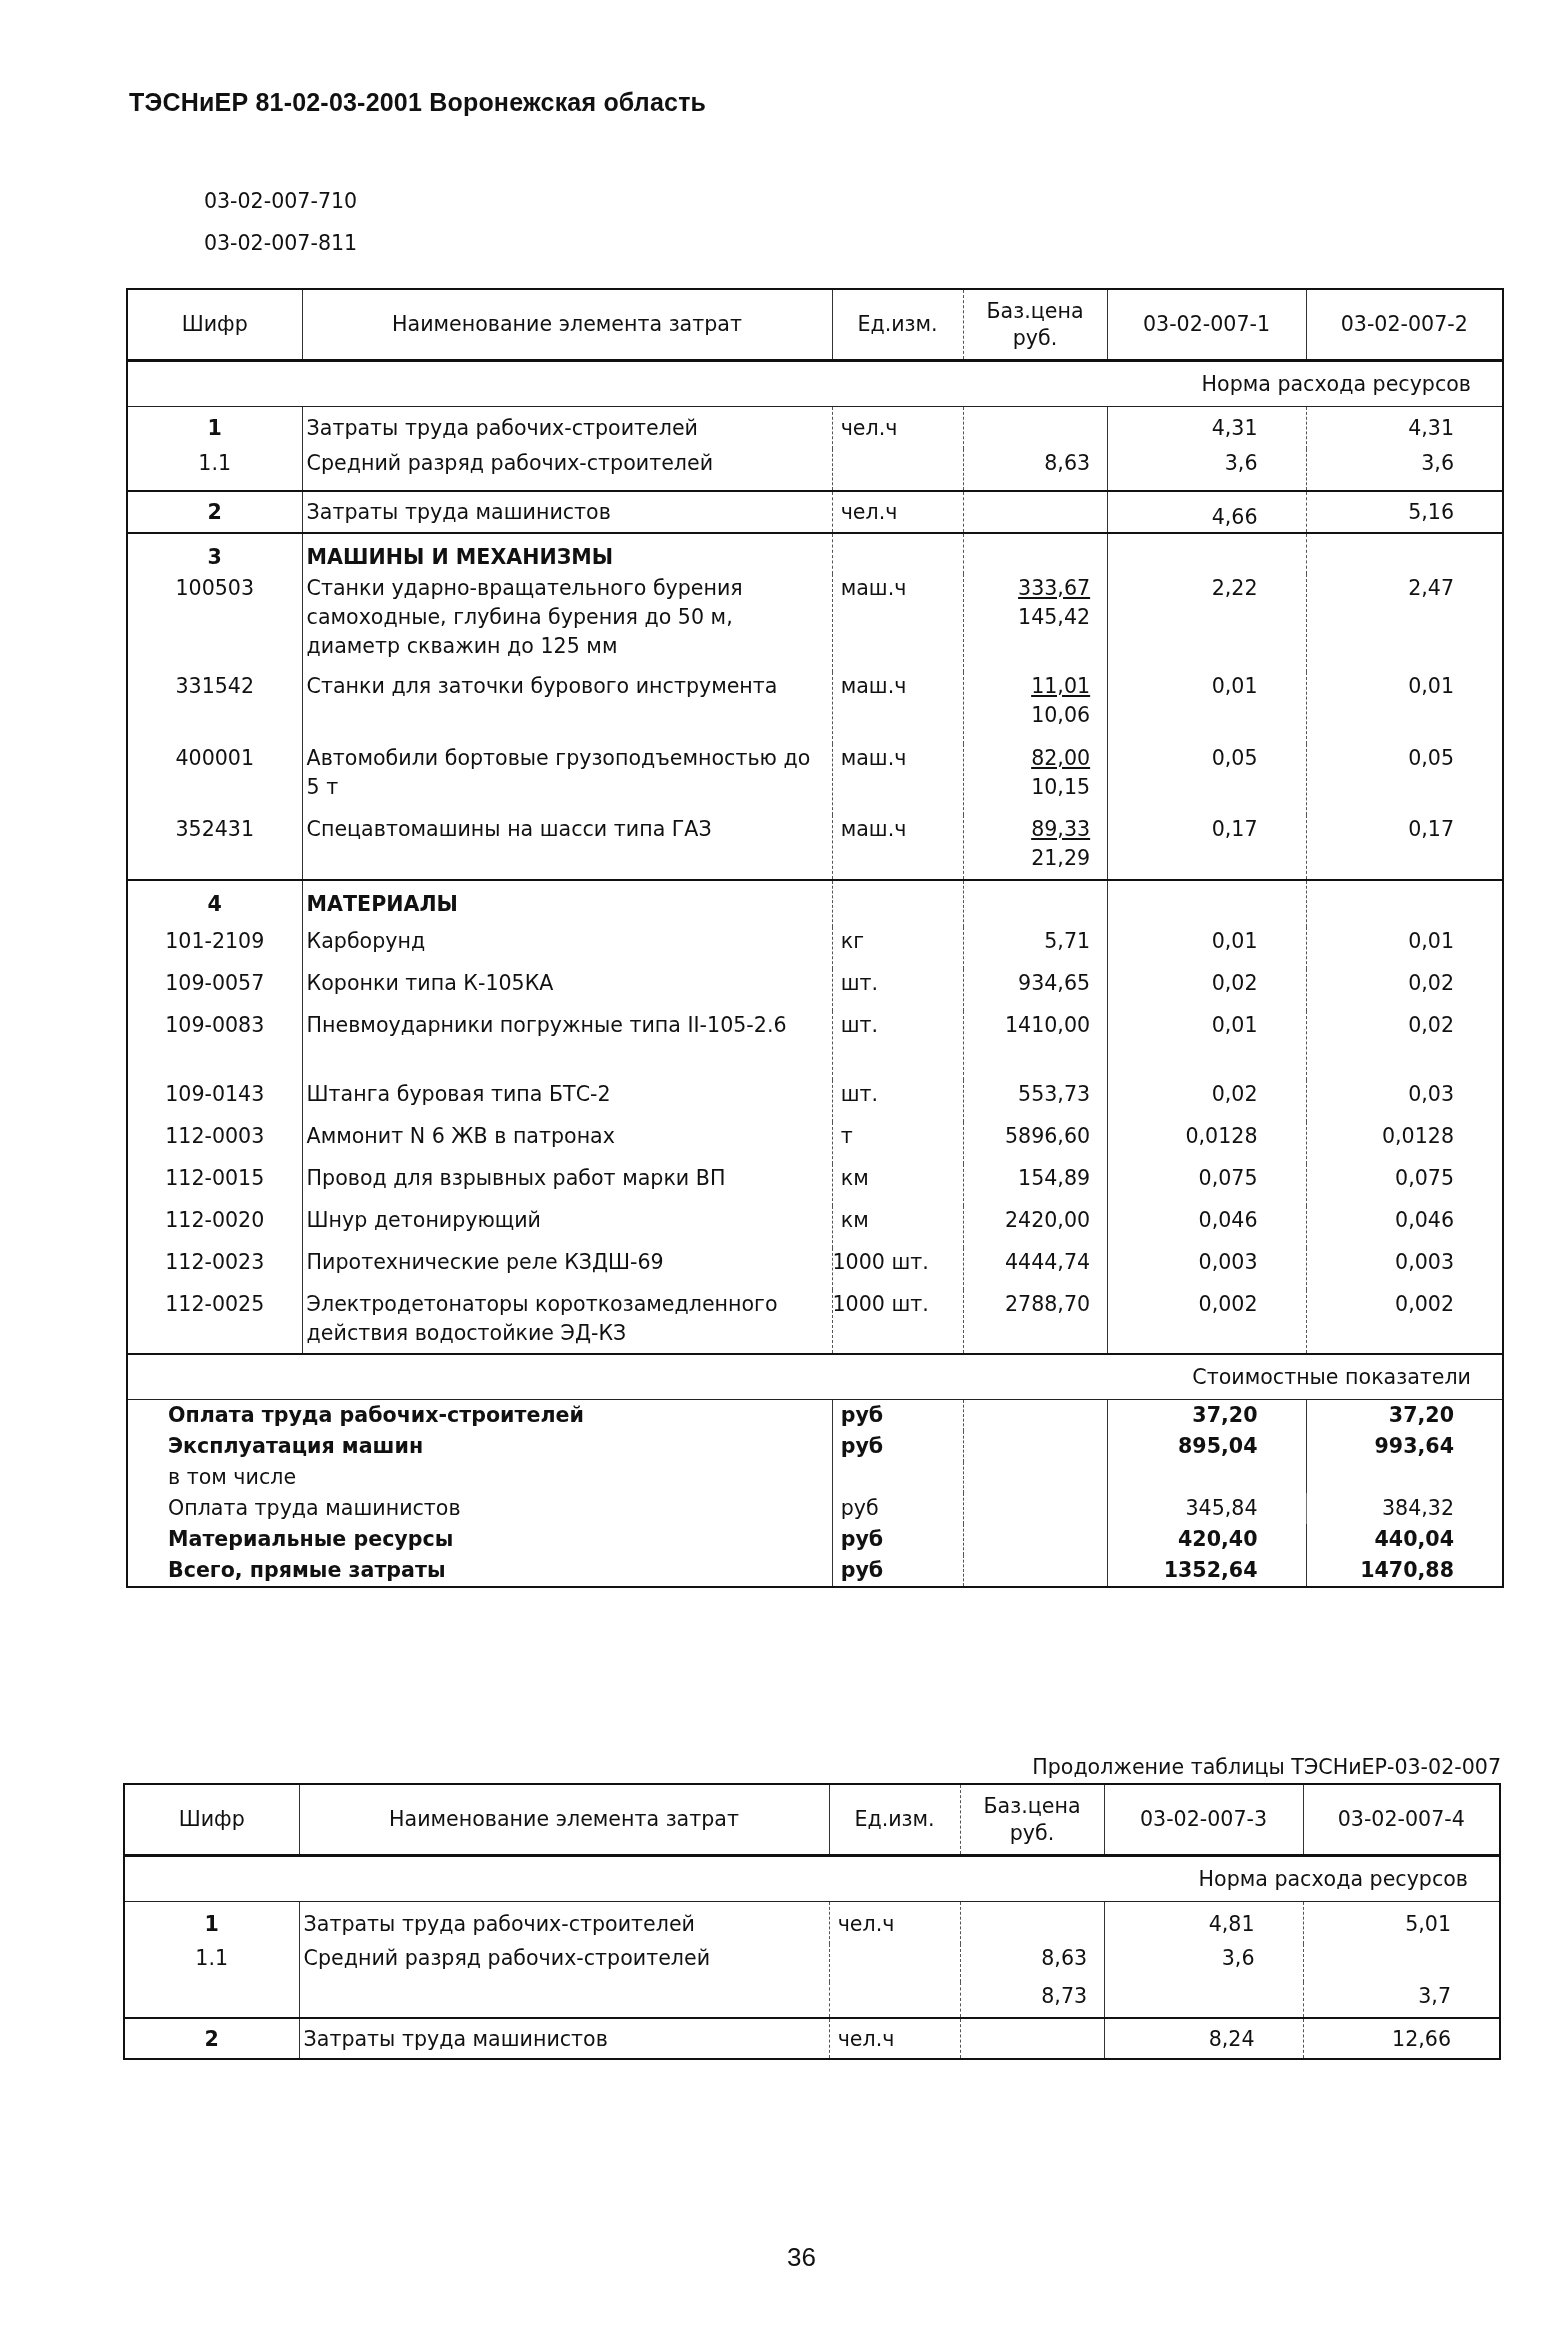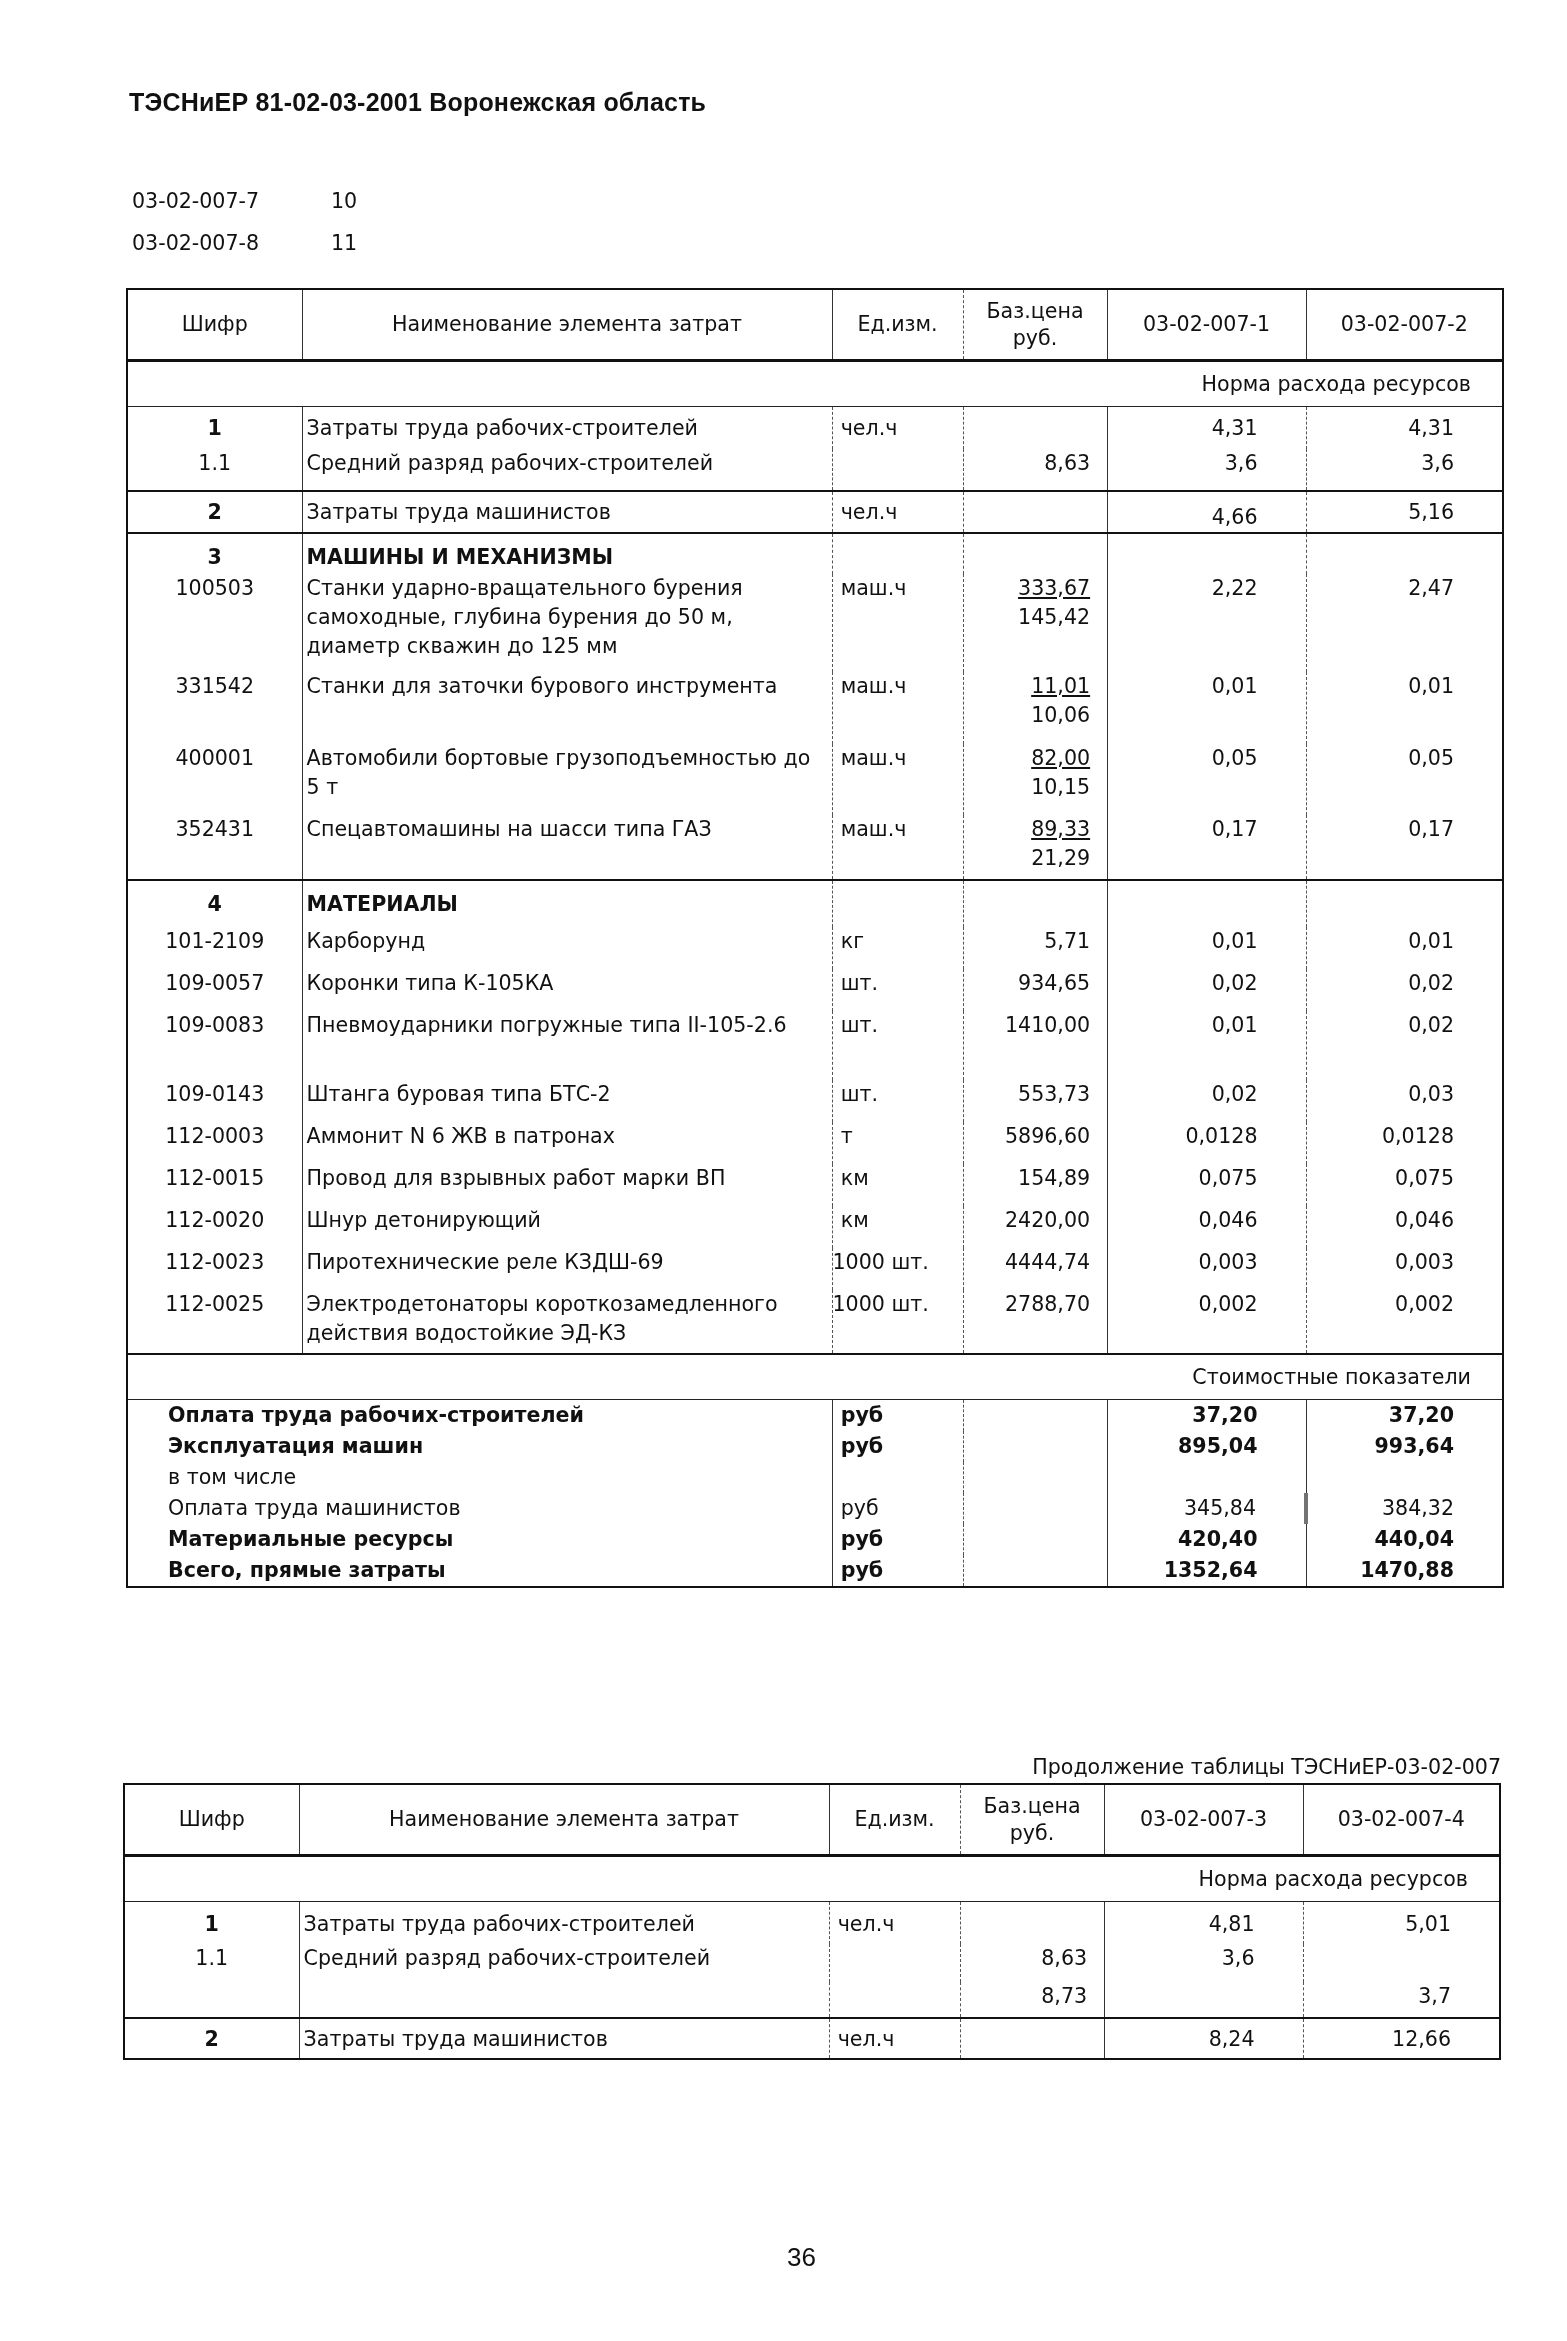"03-02-007-7" .code-row .c1 { text-align: none -> right }
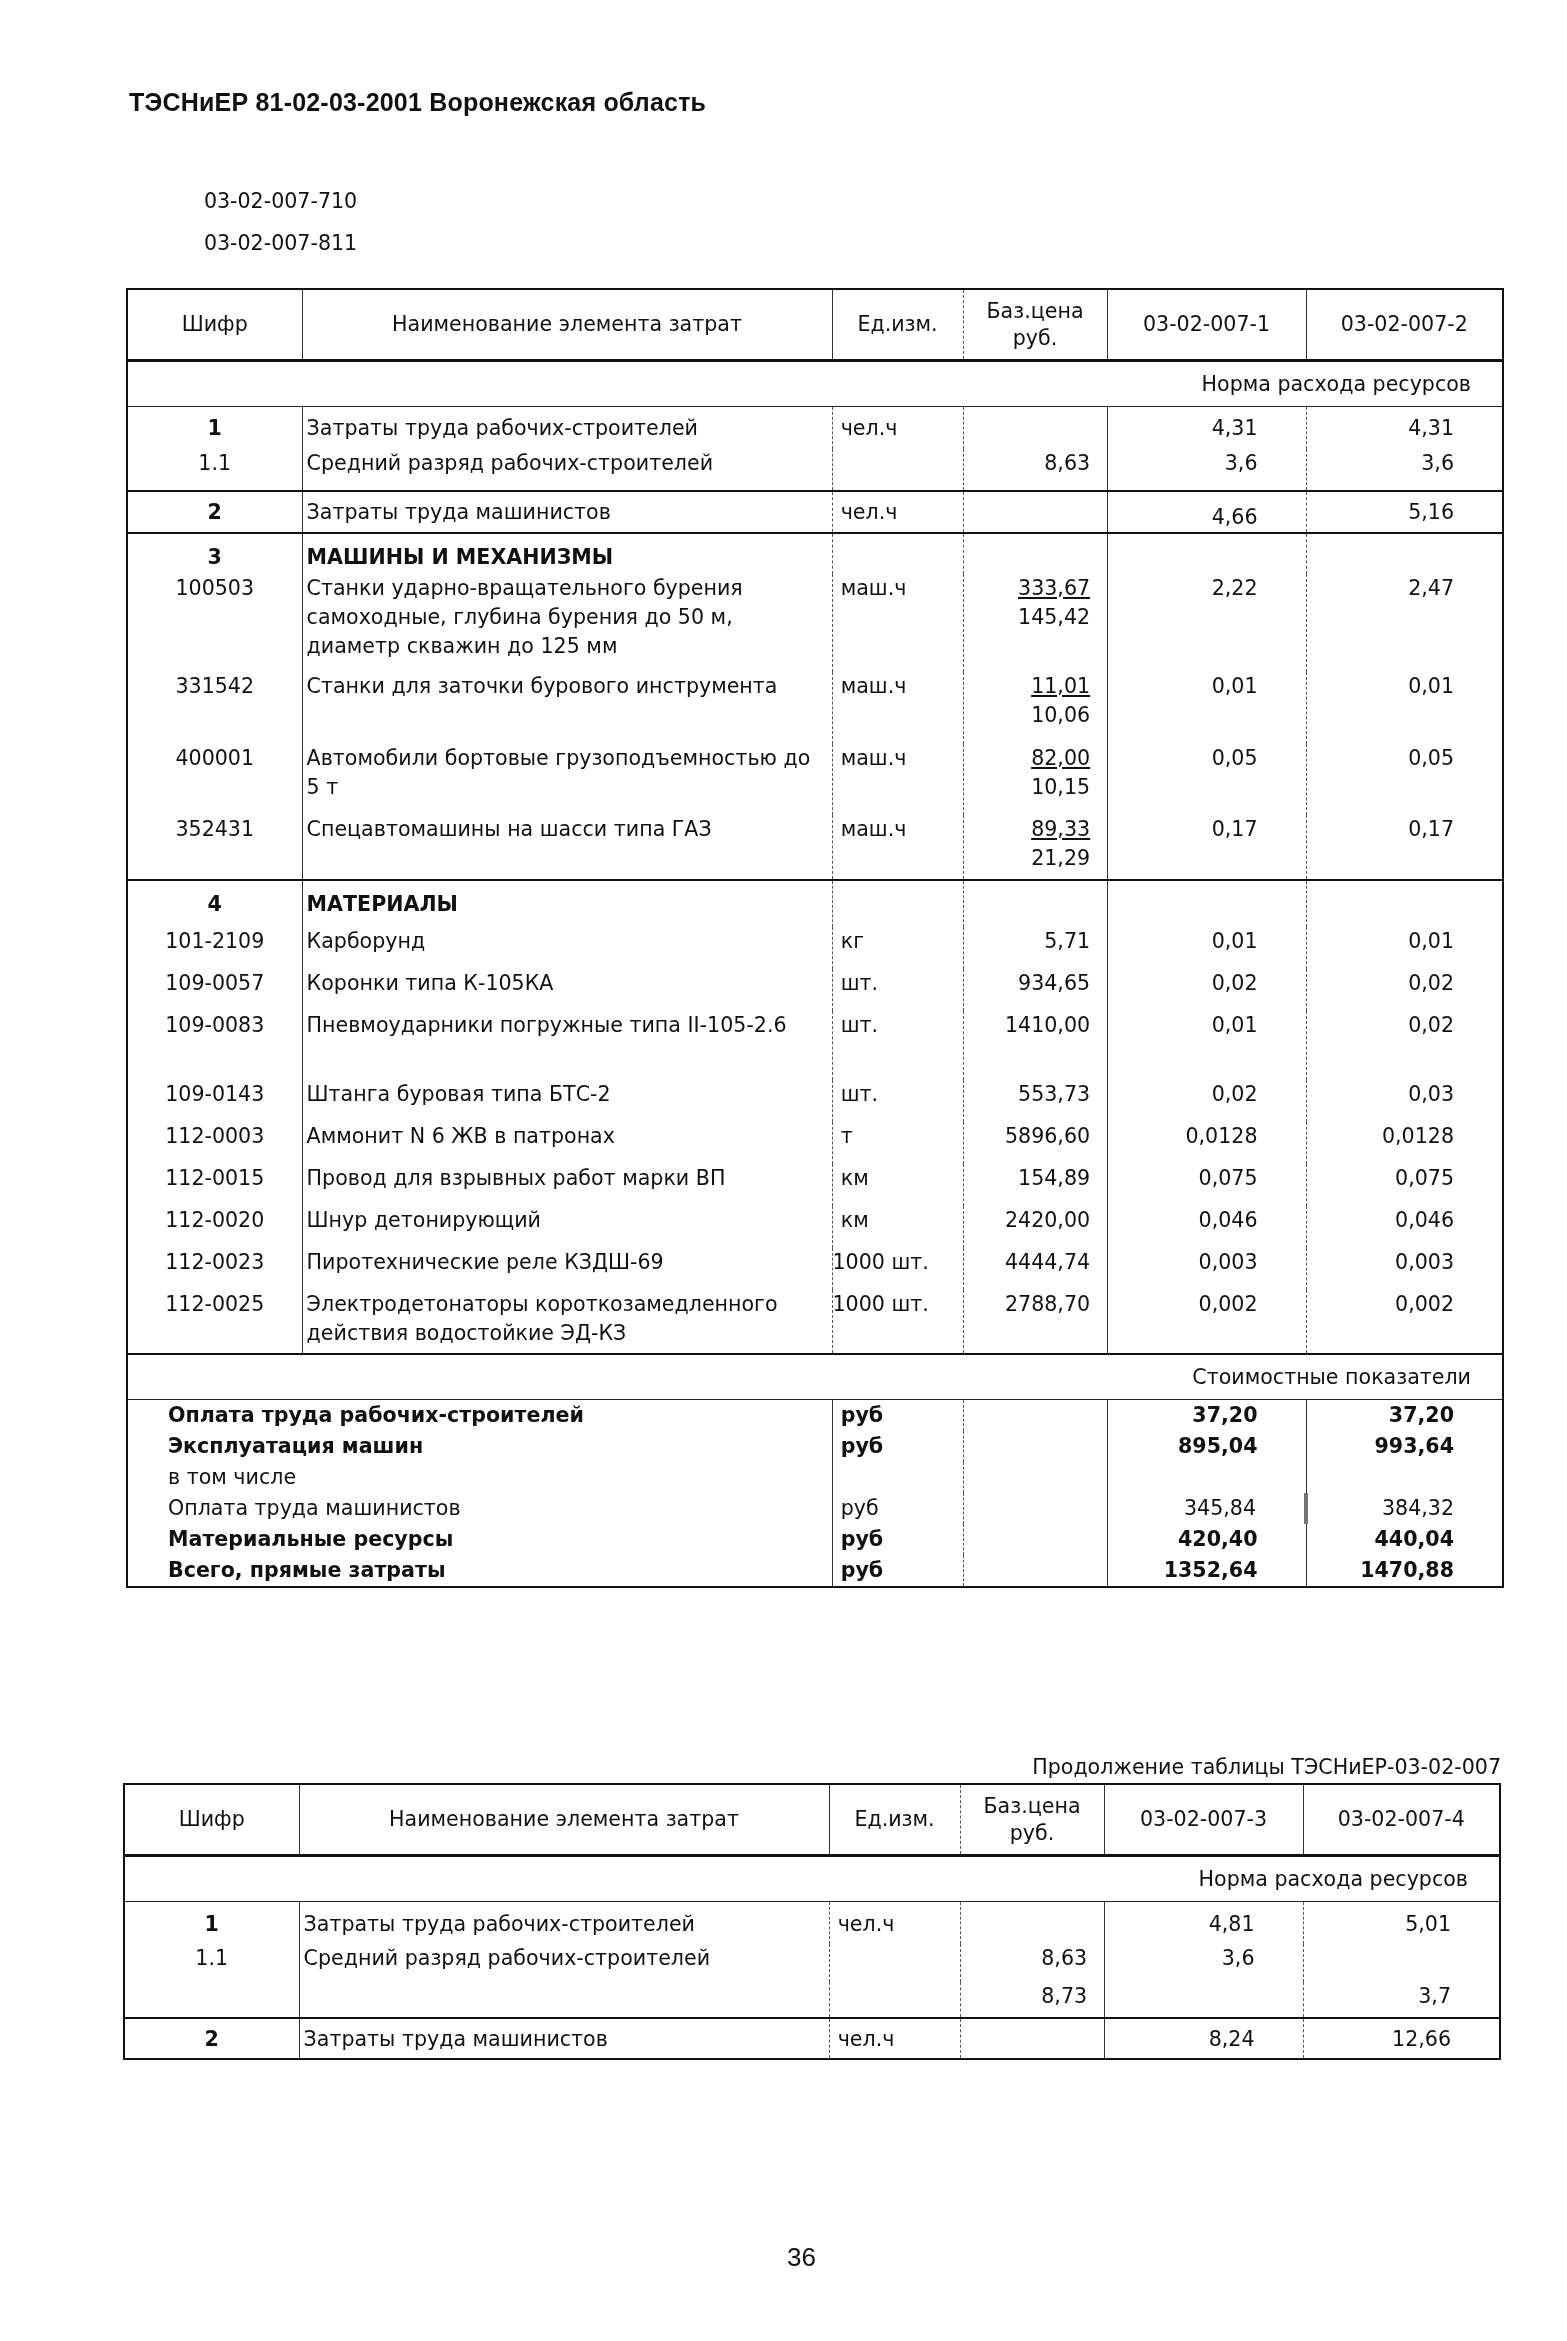"384,32" td.v2 { border-left: 4px solid #737373 -> 1px solid #737373 }
